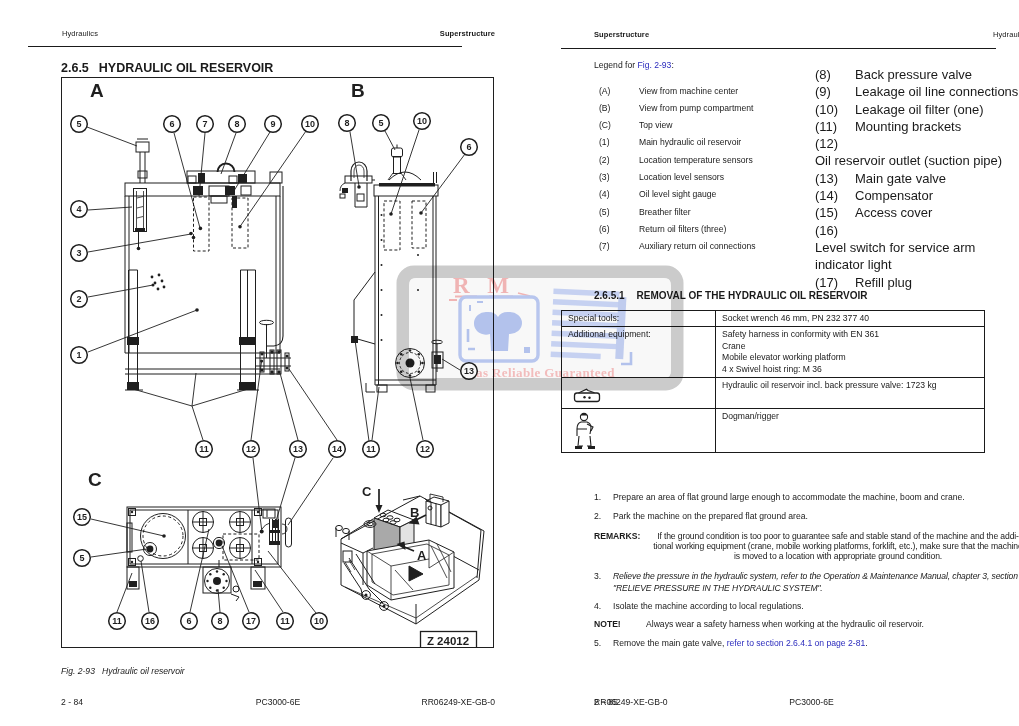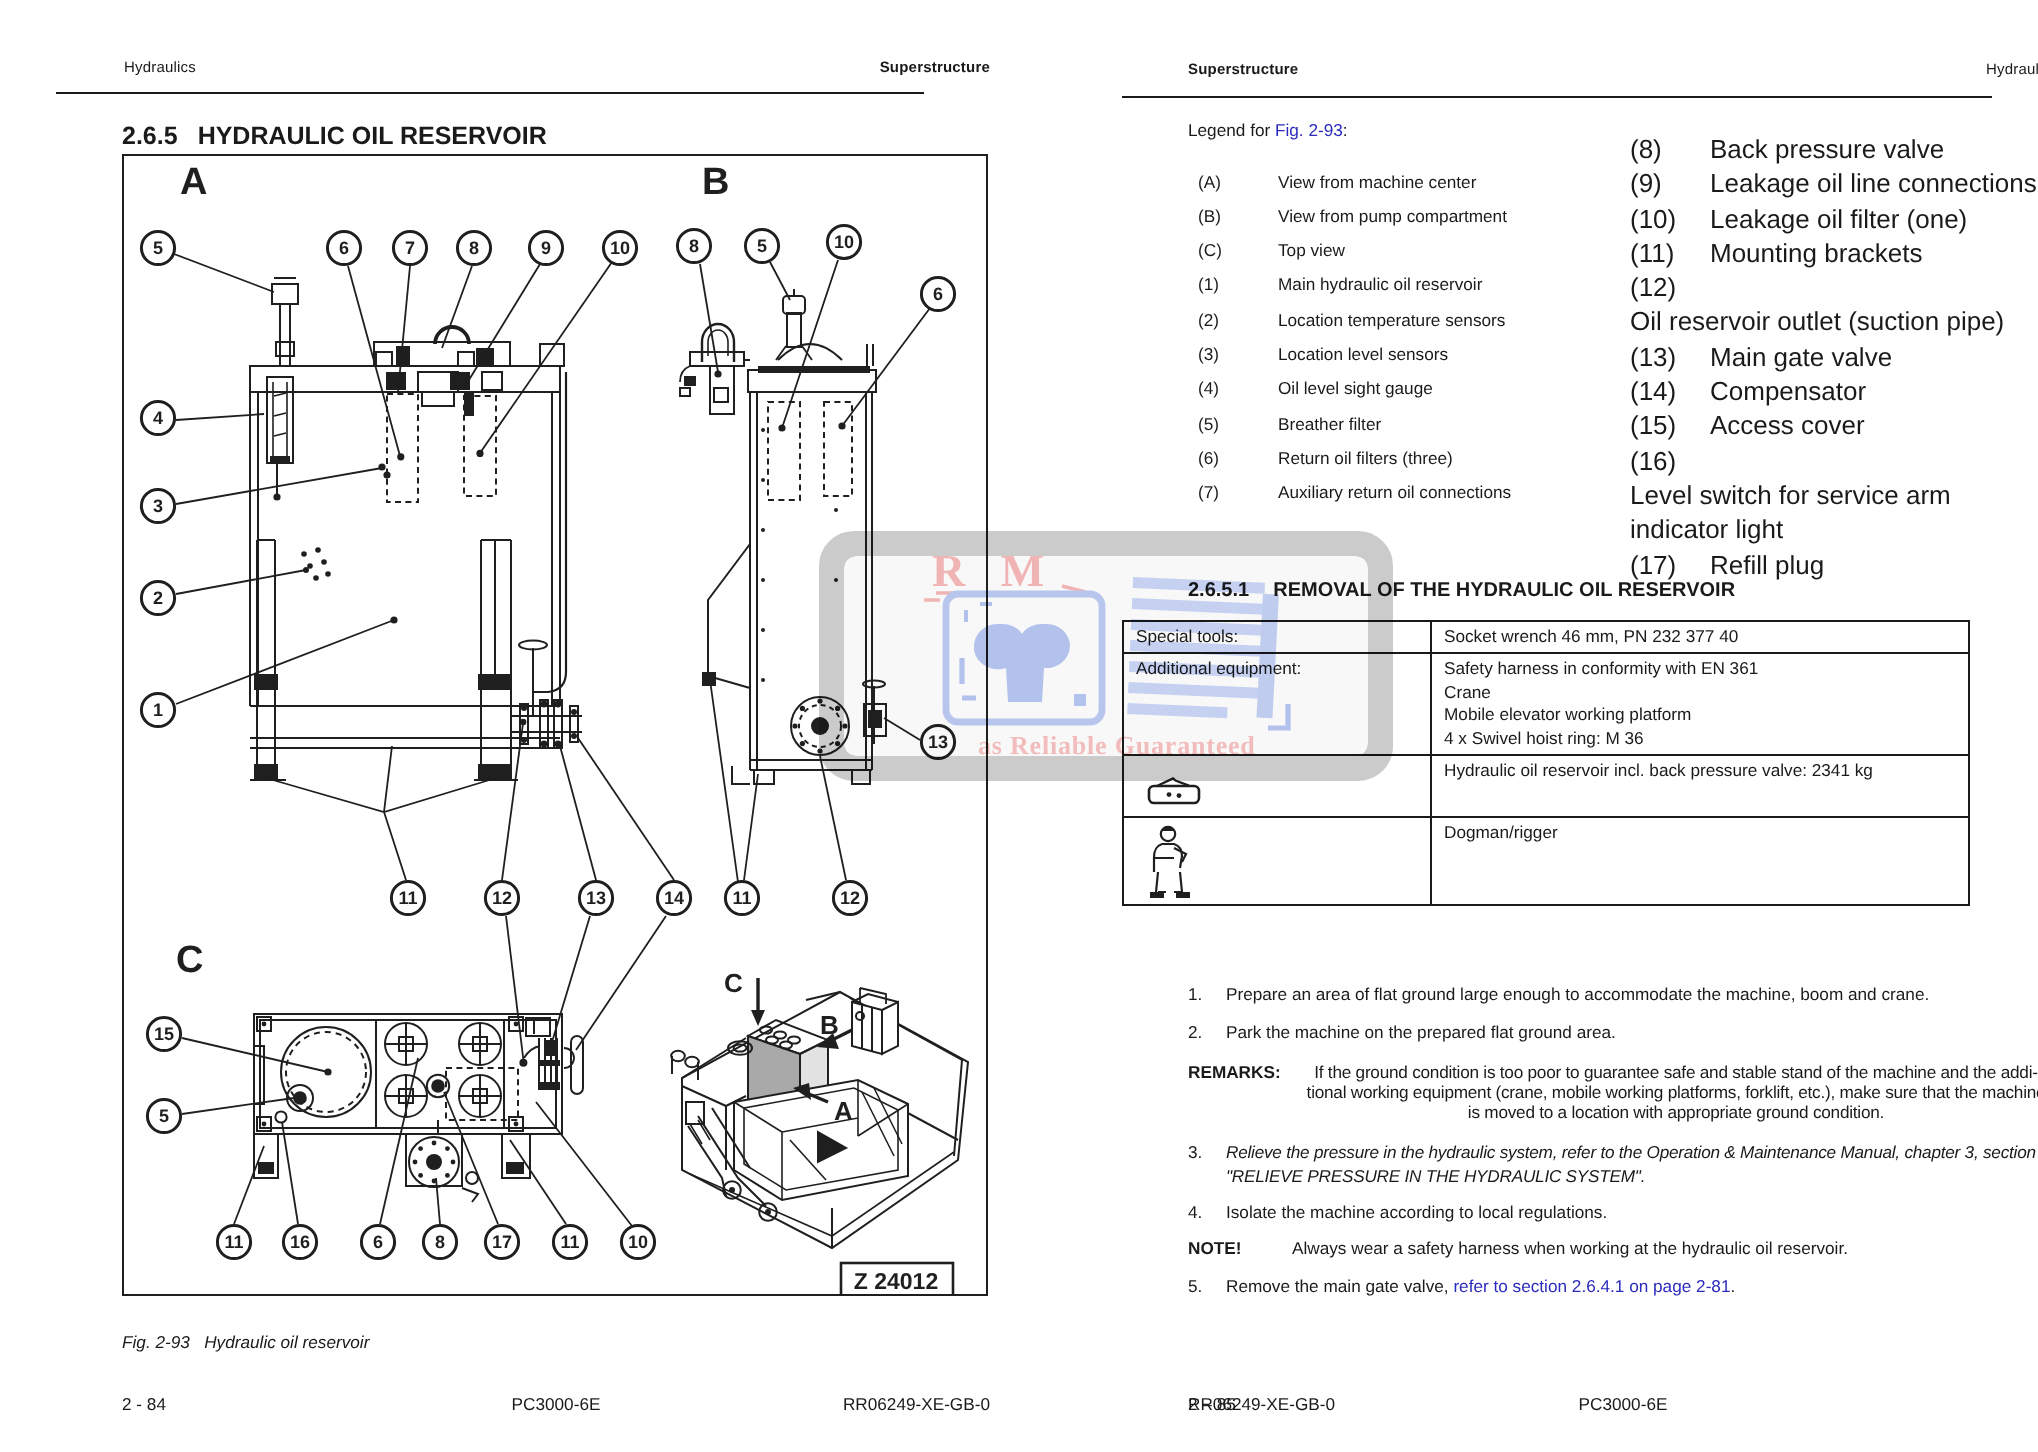"R M" div.abs { left: 376px -> 363px }
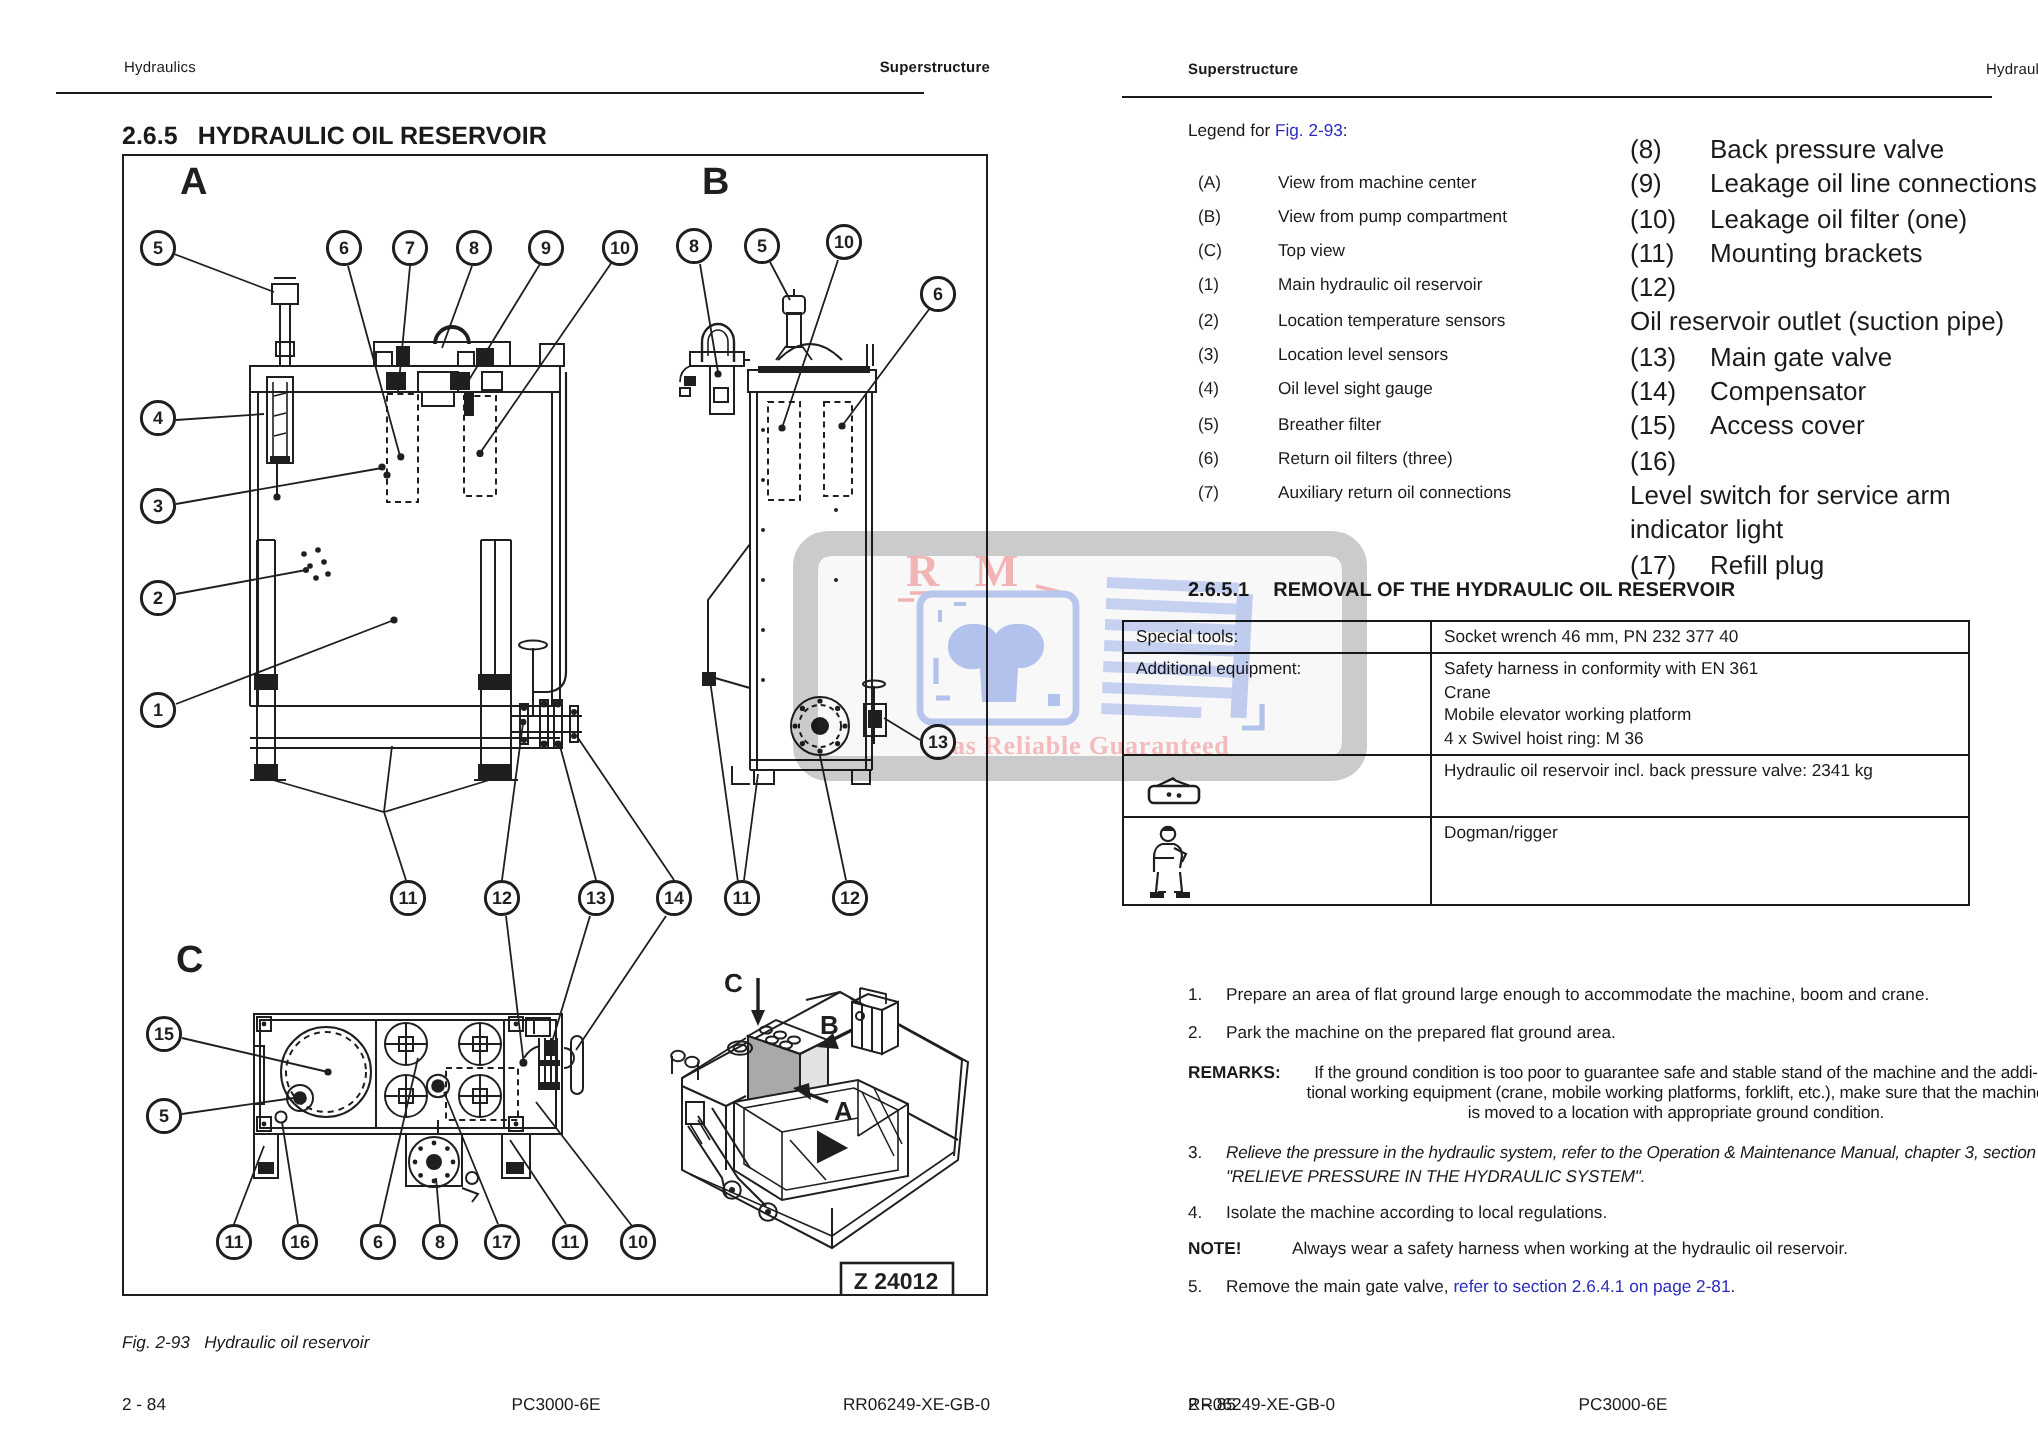"Hydraulic oil reservoir incl. back" td { text: 2341 -> 1723 }
